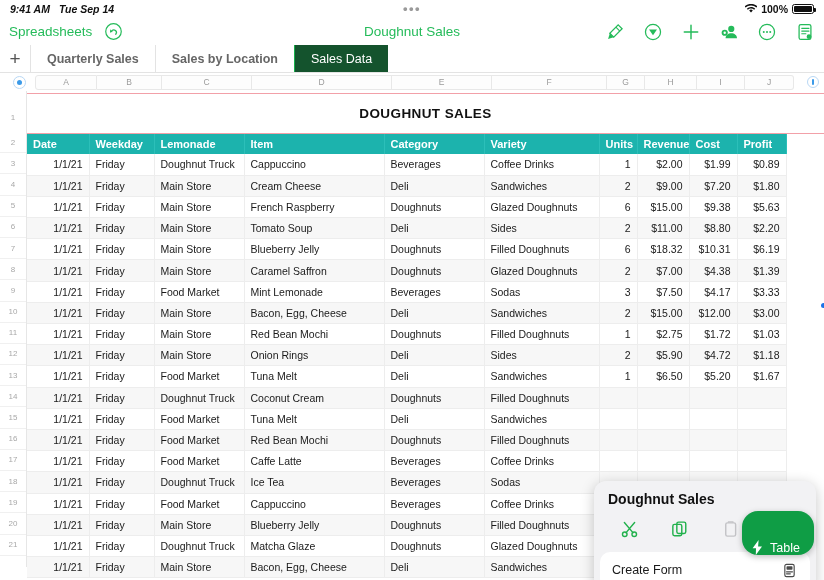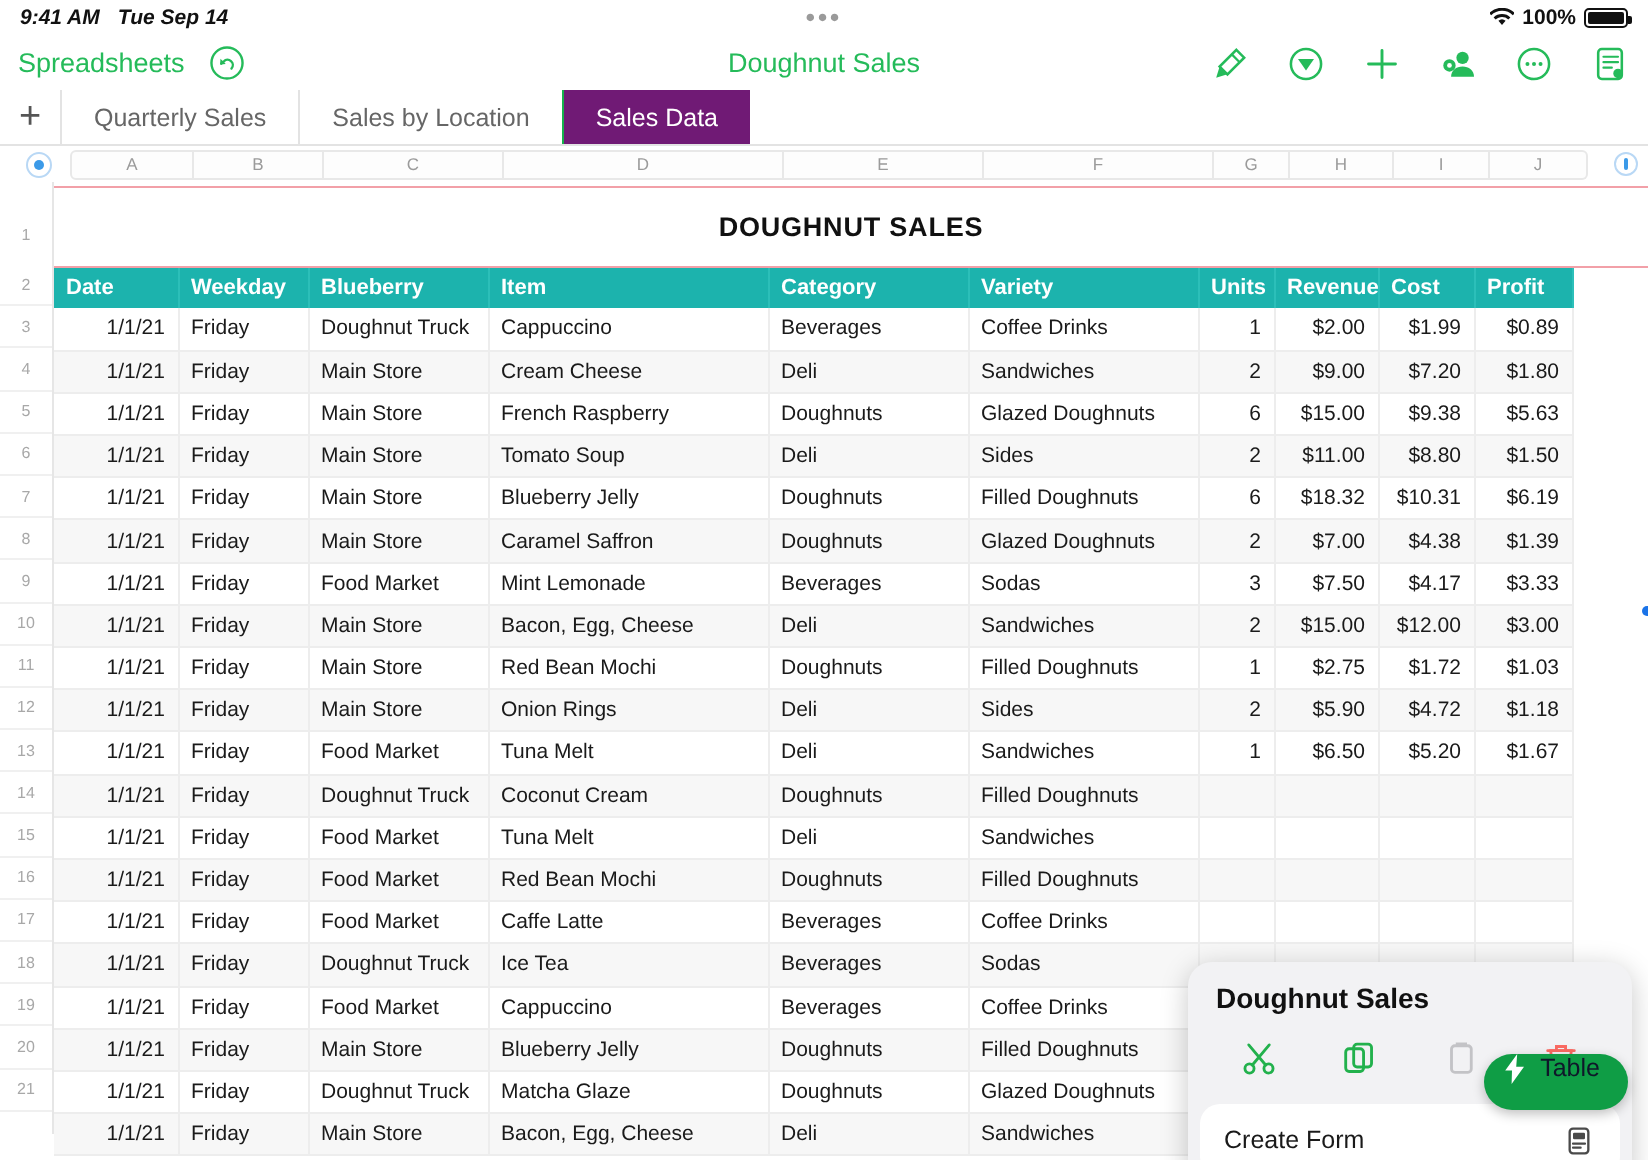"Quarterly Sales" .tab { font-weight: none -> bold }
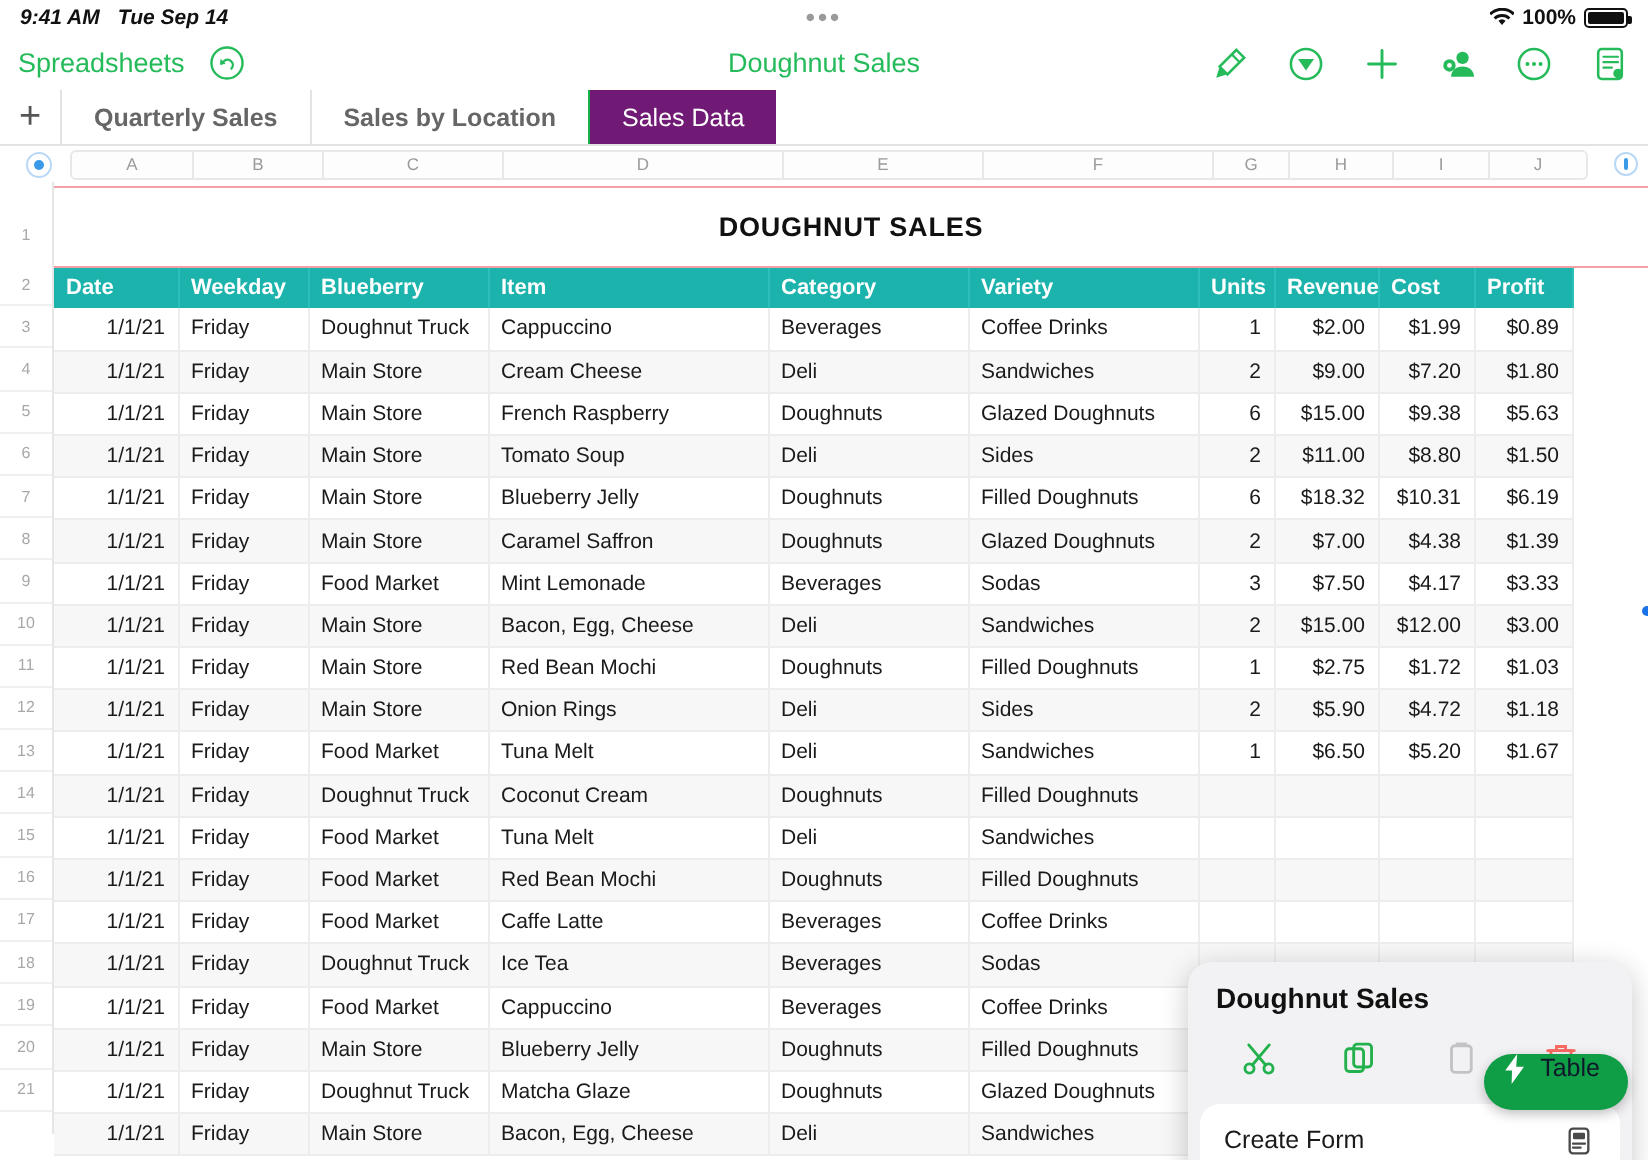"Sales Data" .tab.active { background: #701a75 -> #14532d }
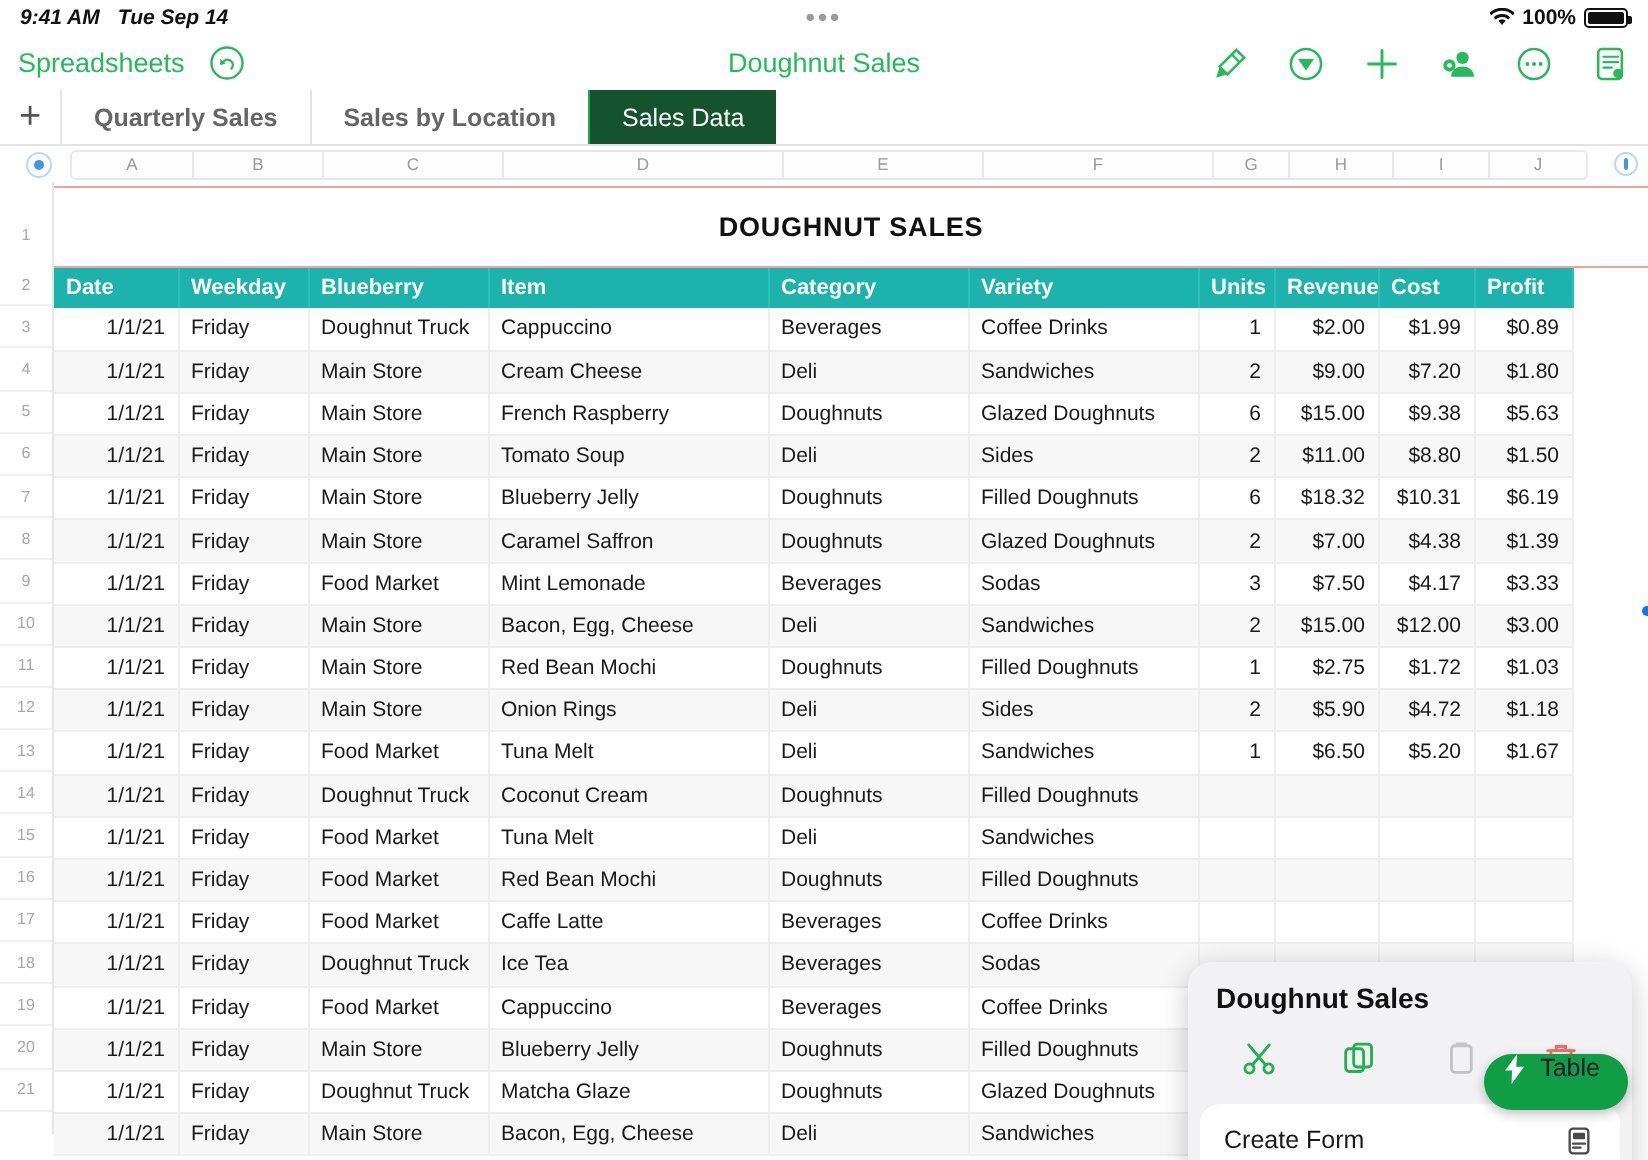"Blueberry" th { text: Blueberry -> Lemonade }
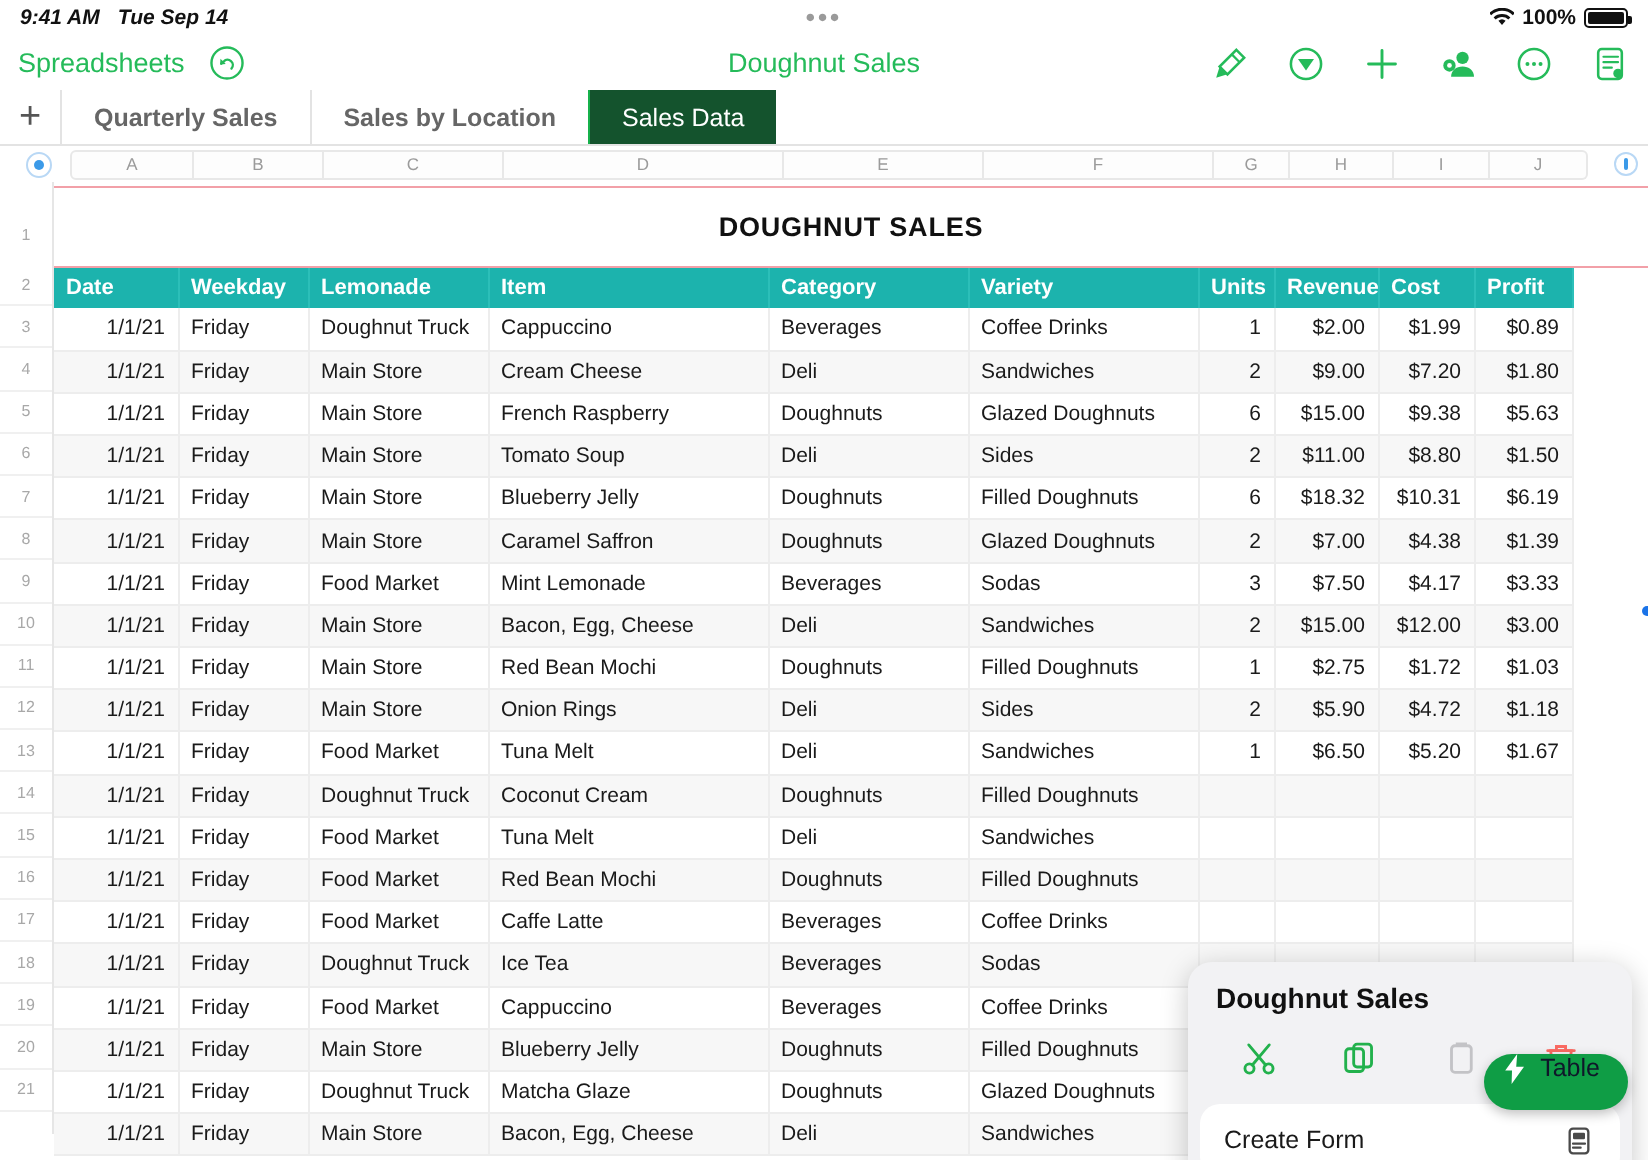"$1.50" td.r { text: $1.50 -> $2.20 }
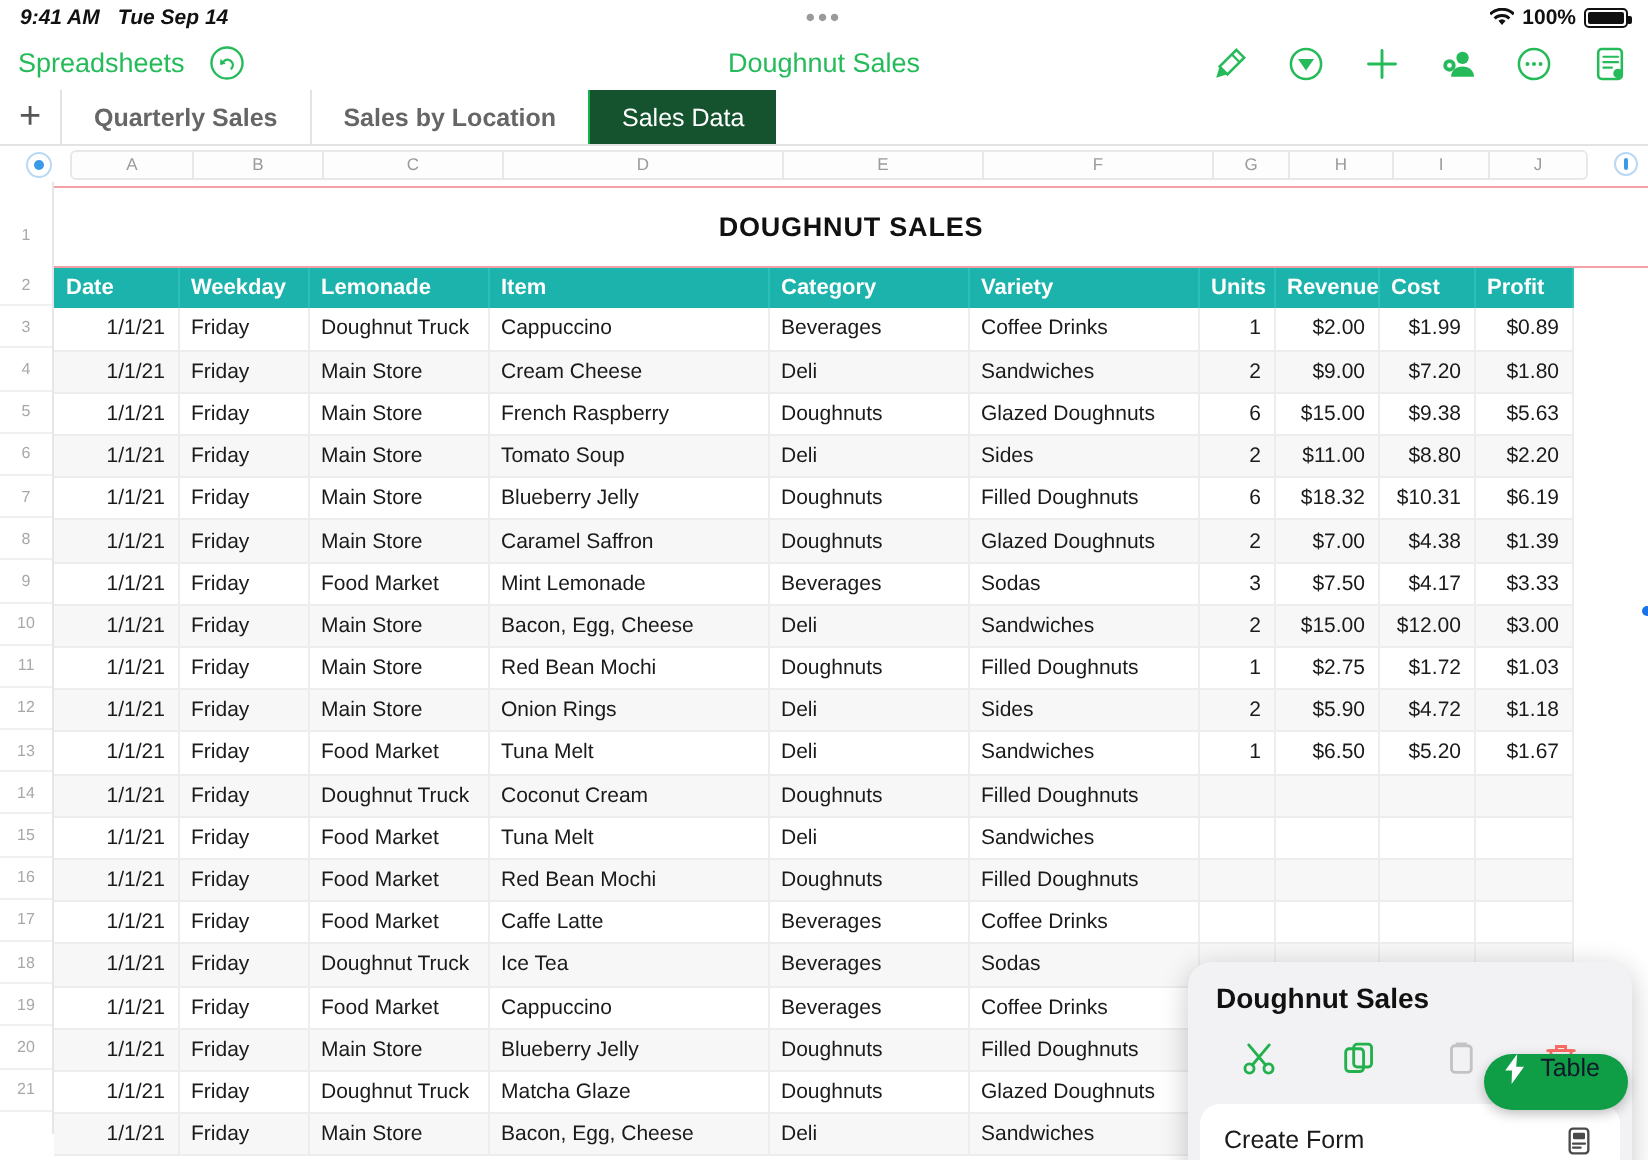"Table" .table-pill { align-items: flex-start -> flex-end; color: #0f172a -> #ffffff; height: 28px -> 44px }
